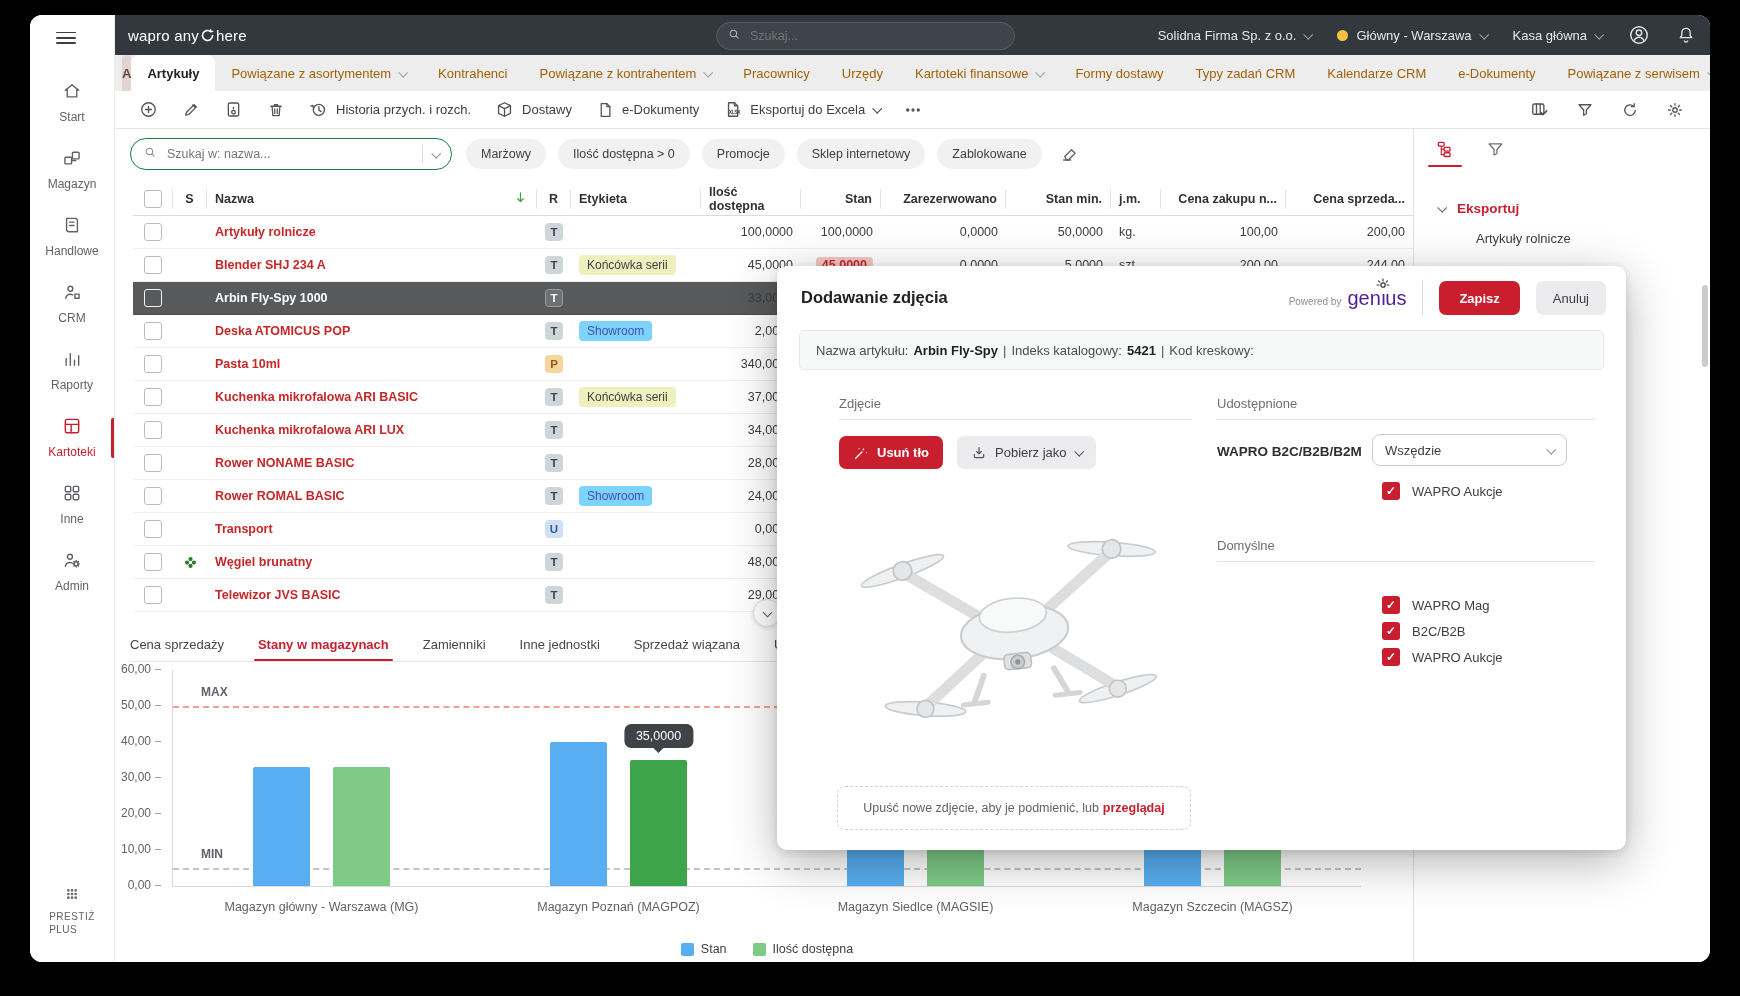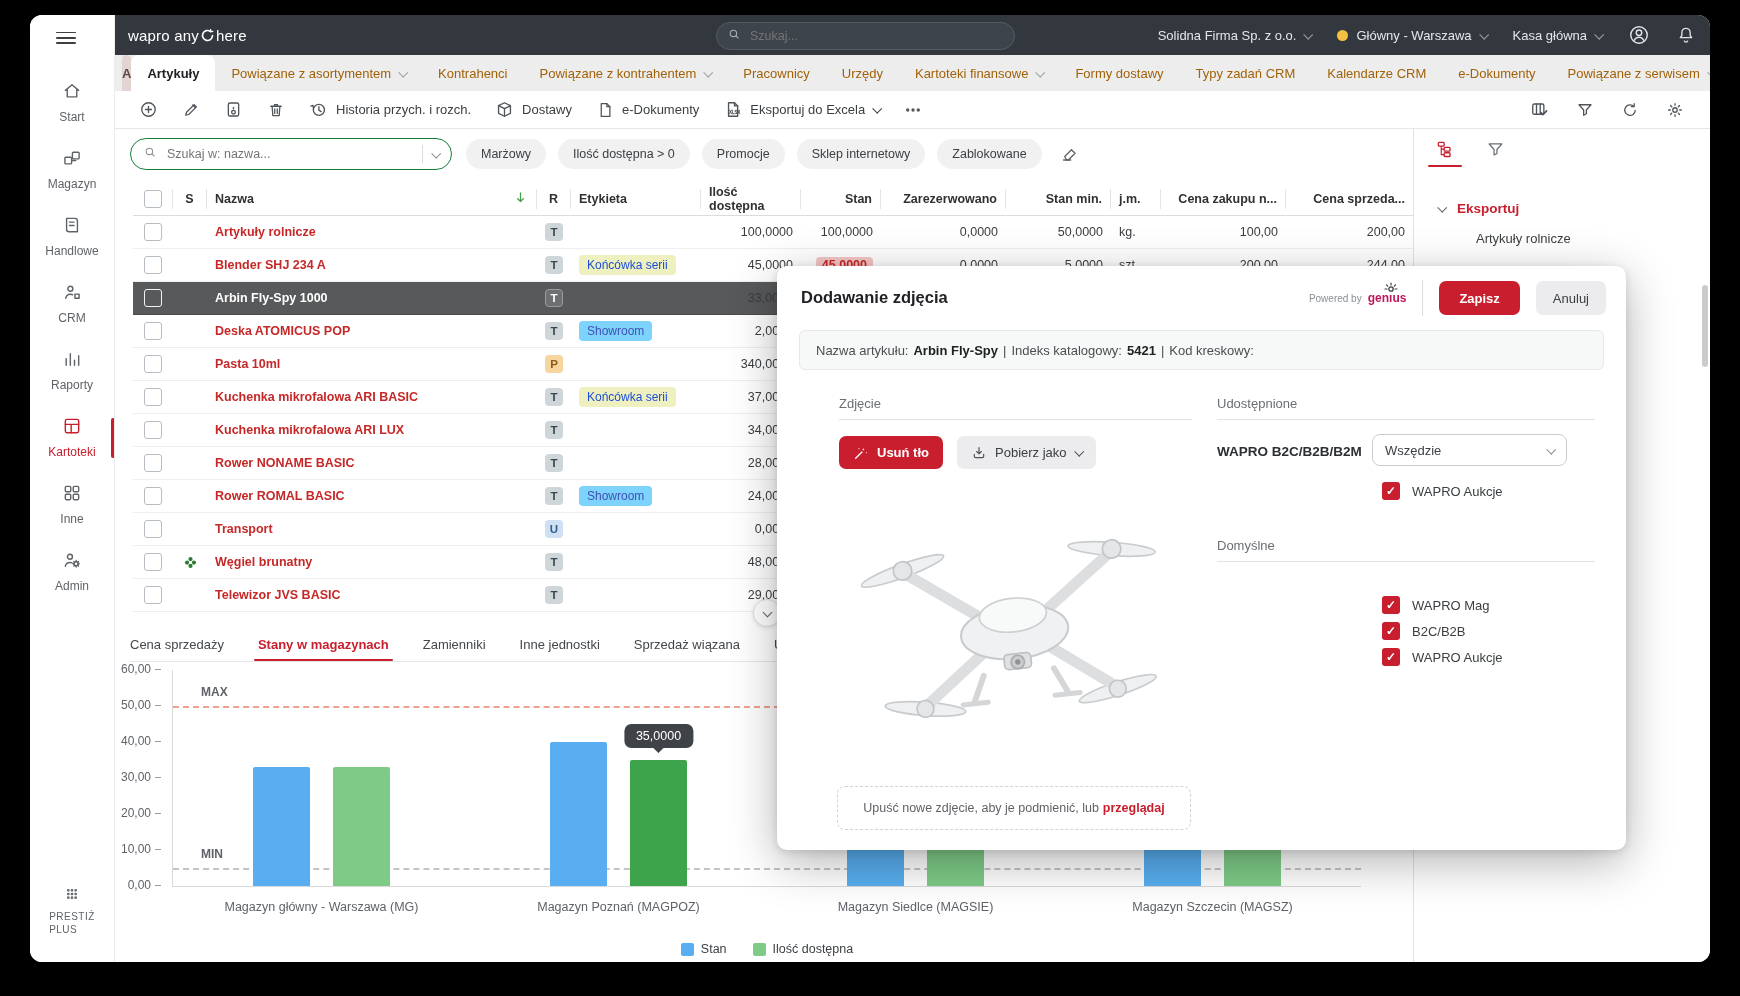"Końcówka serii" .lab-yellow { color: #1d4ed8 -> #404040 }
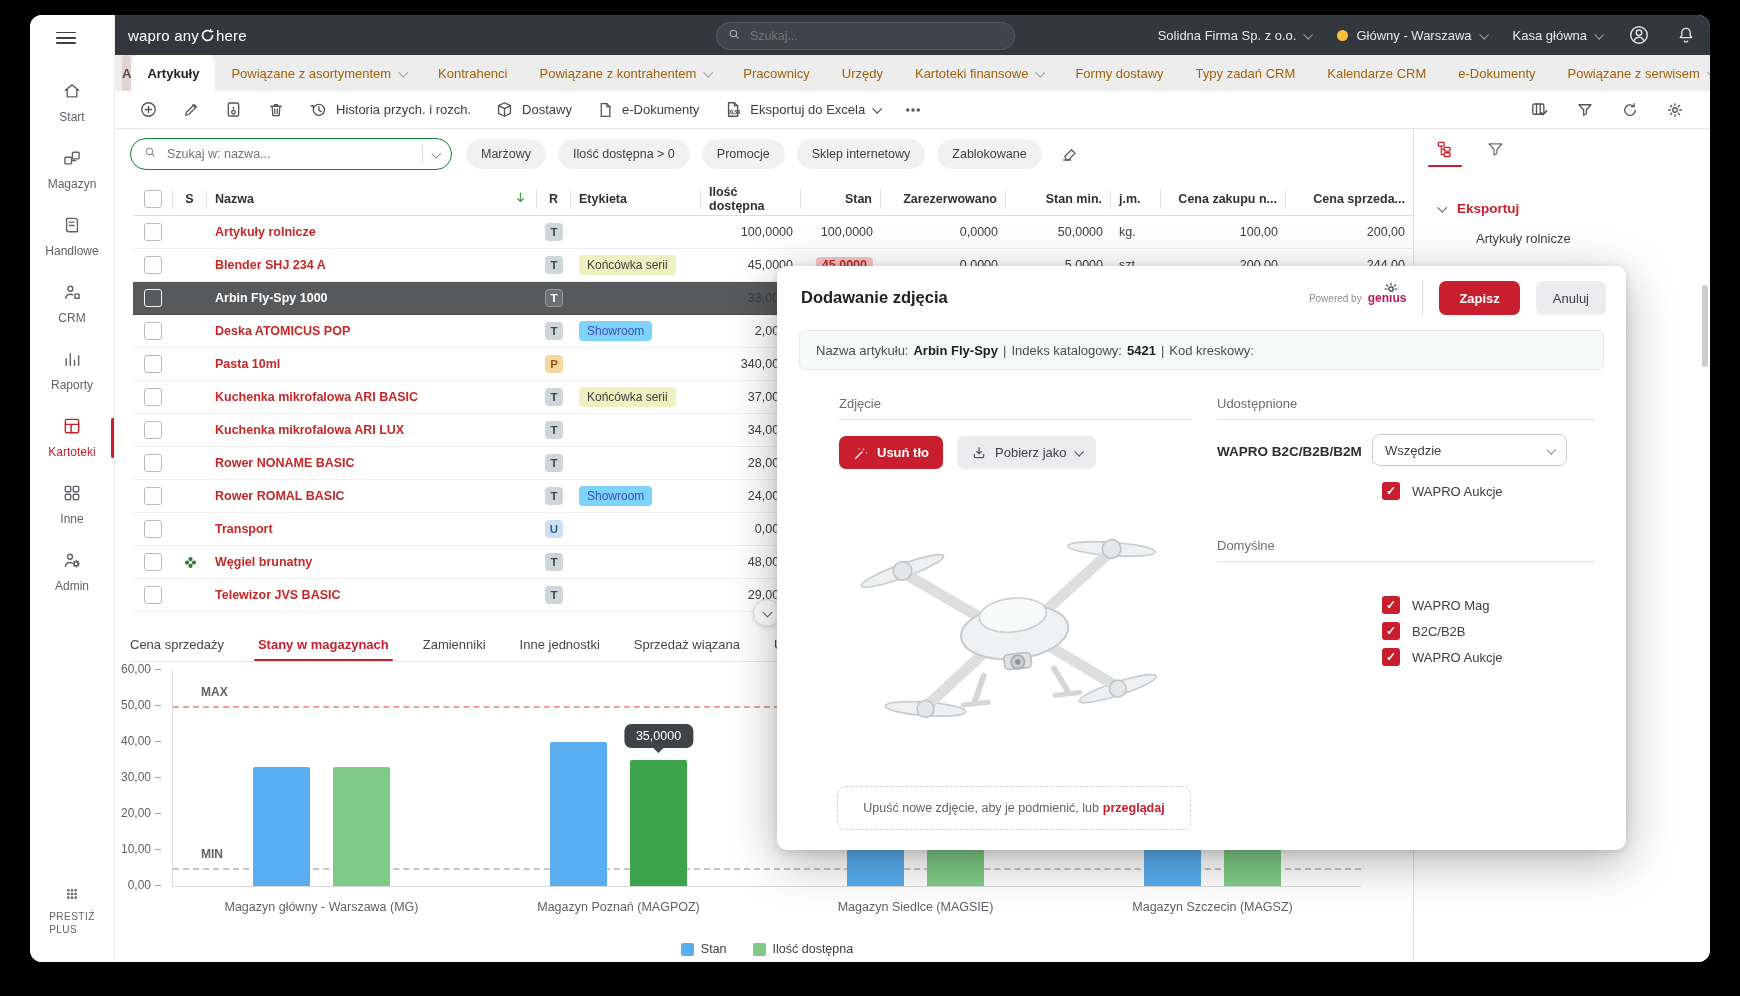"gen" .genius { color: #be185d -> #4c1d95; font-size: 12px -> 20px; font-weight: bold -> normal }
